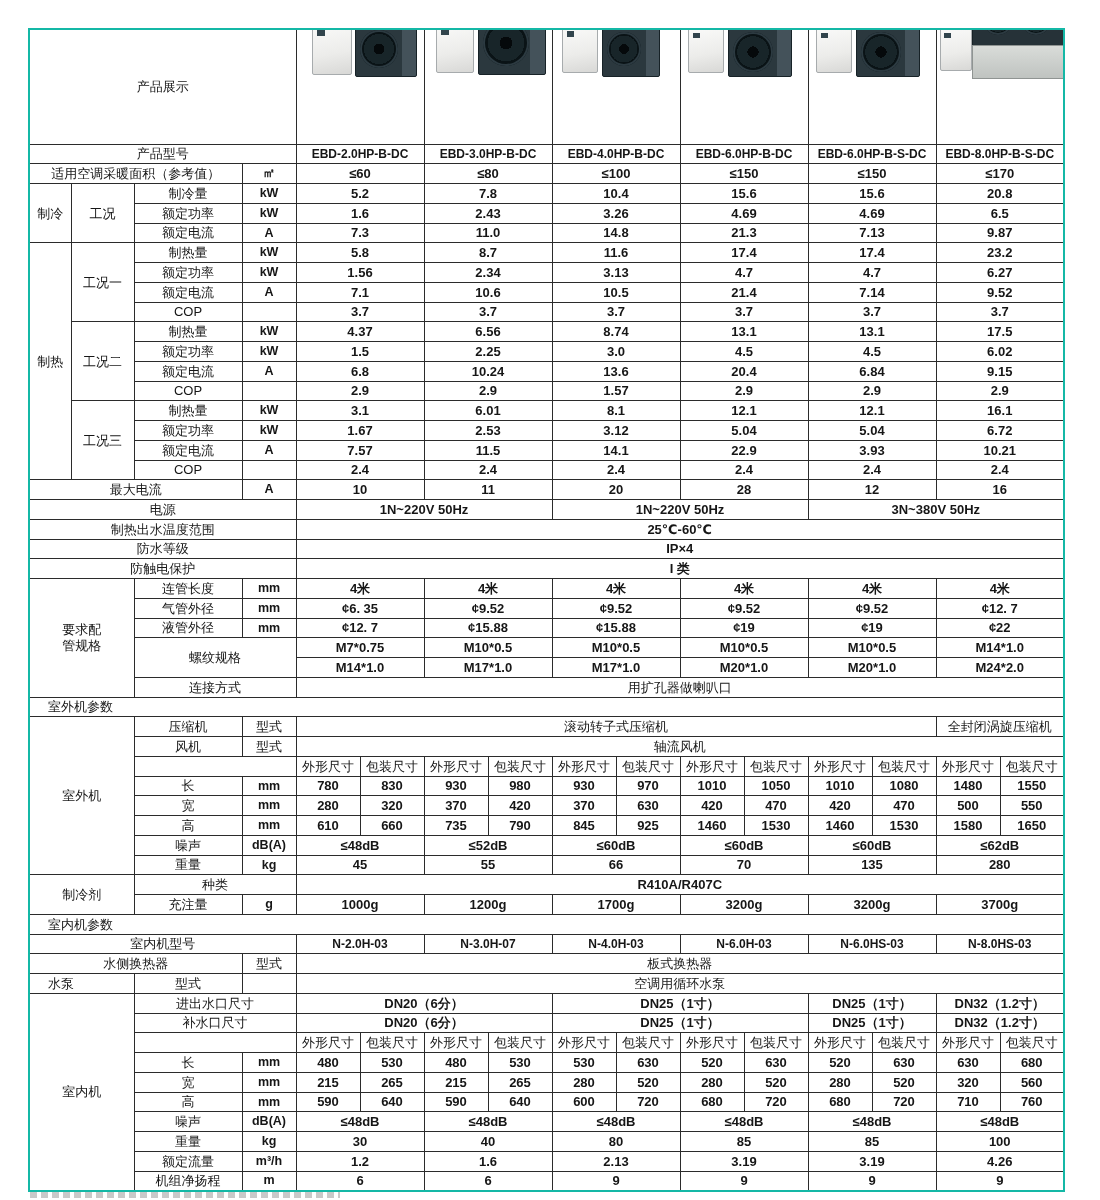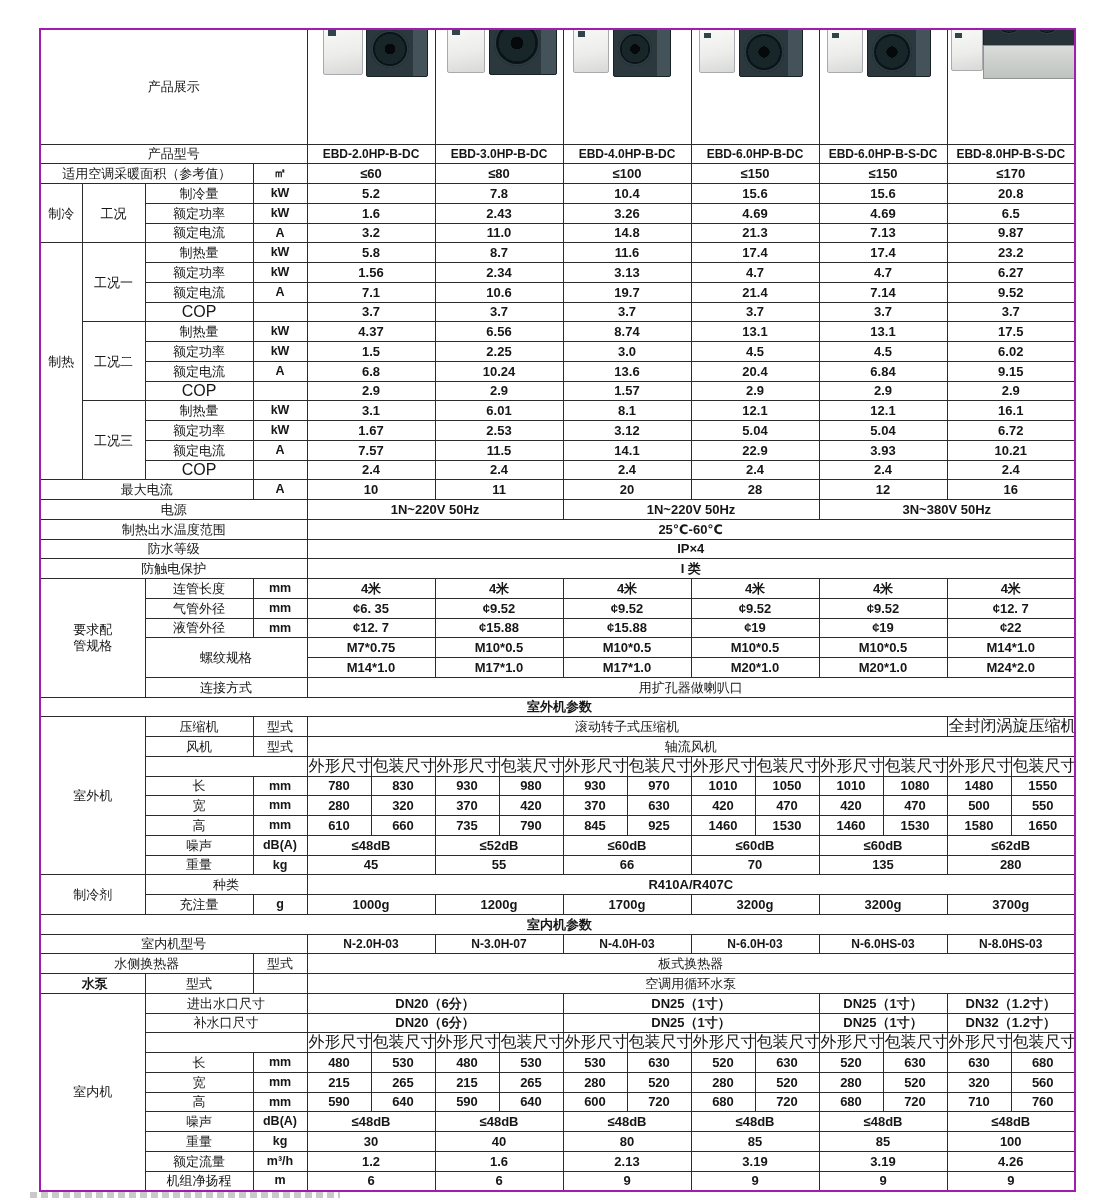"产品展示" table.spec { border: 2px solid #a21caf -> 2px solid #14b8a6; left: 39px -> 28px }
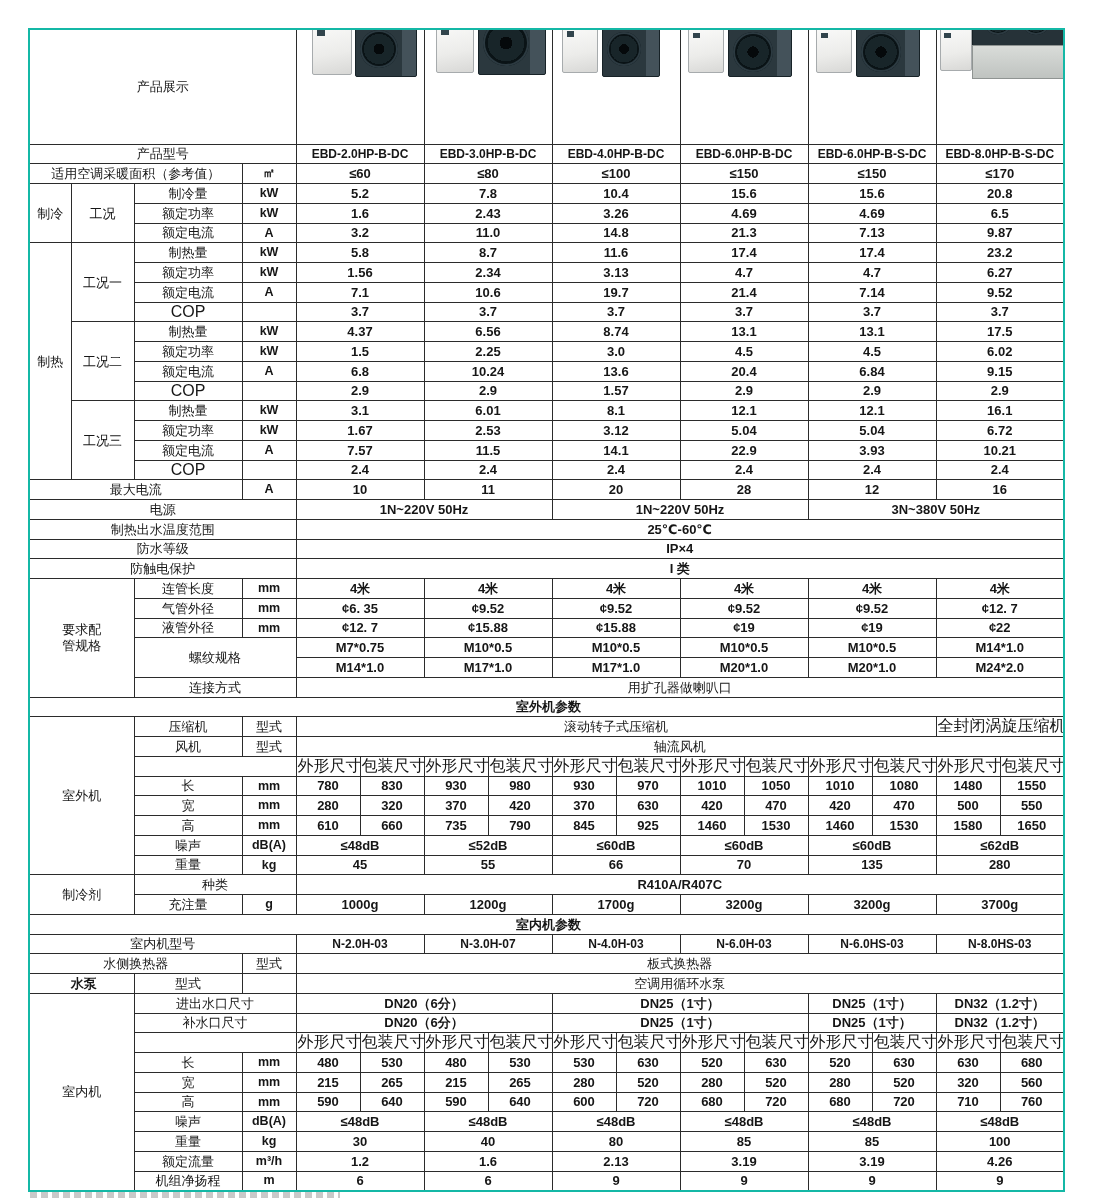"3.2" td.num { text: 3.2 -> 7.3 }
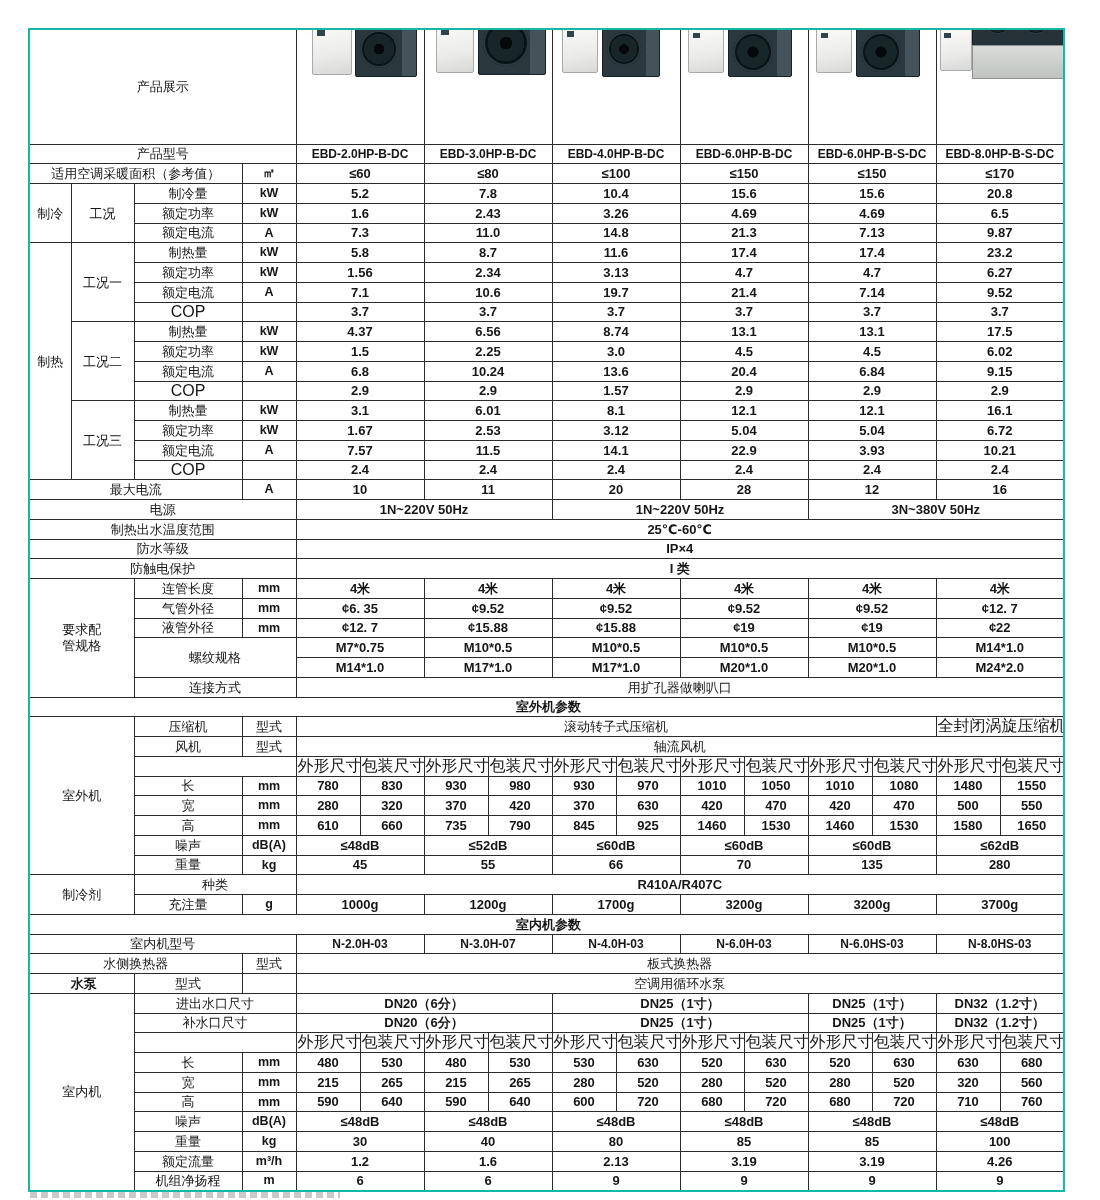"19.7" td.num { text: 19.7 -> 10.5 }
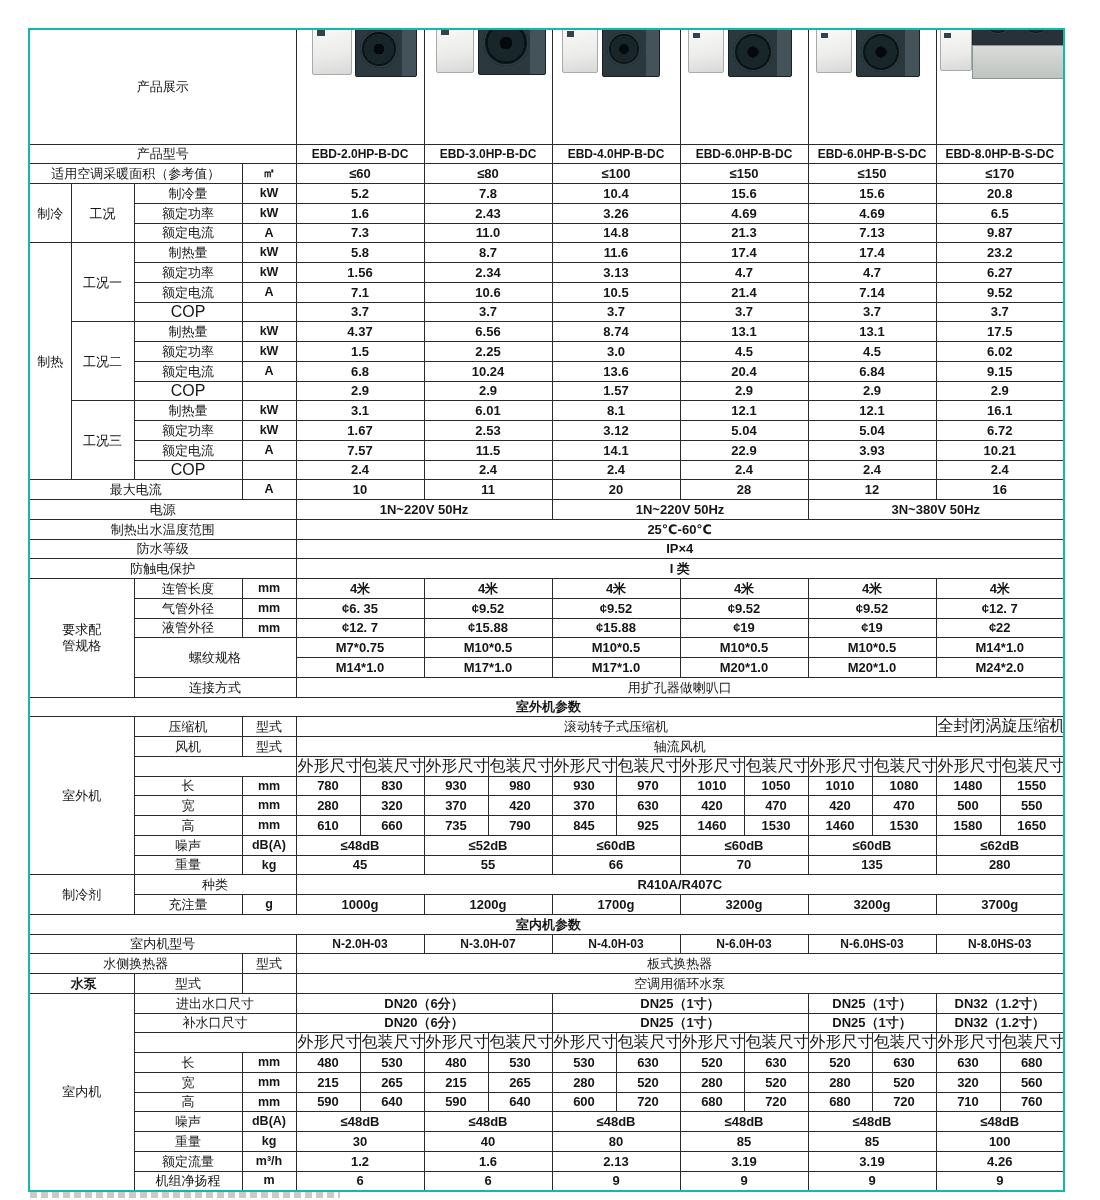"COP" .small { font-size: 16px -> 13px }
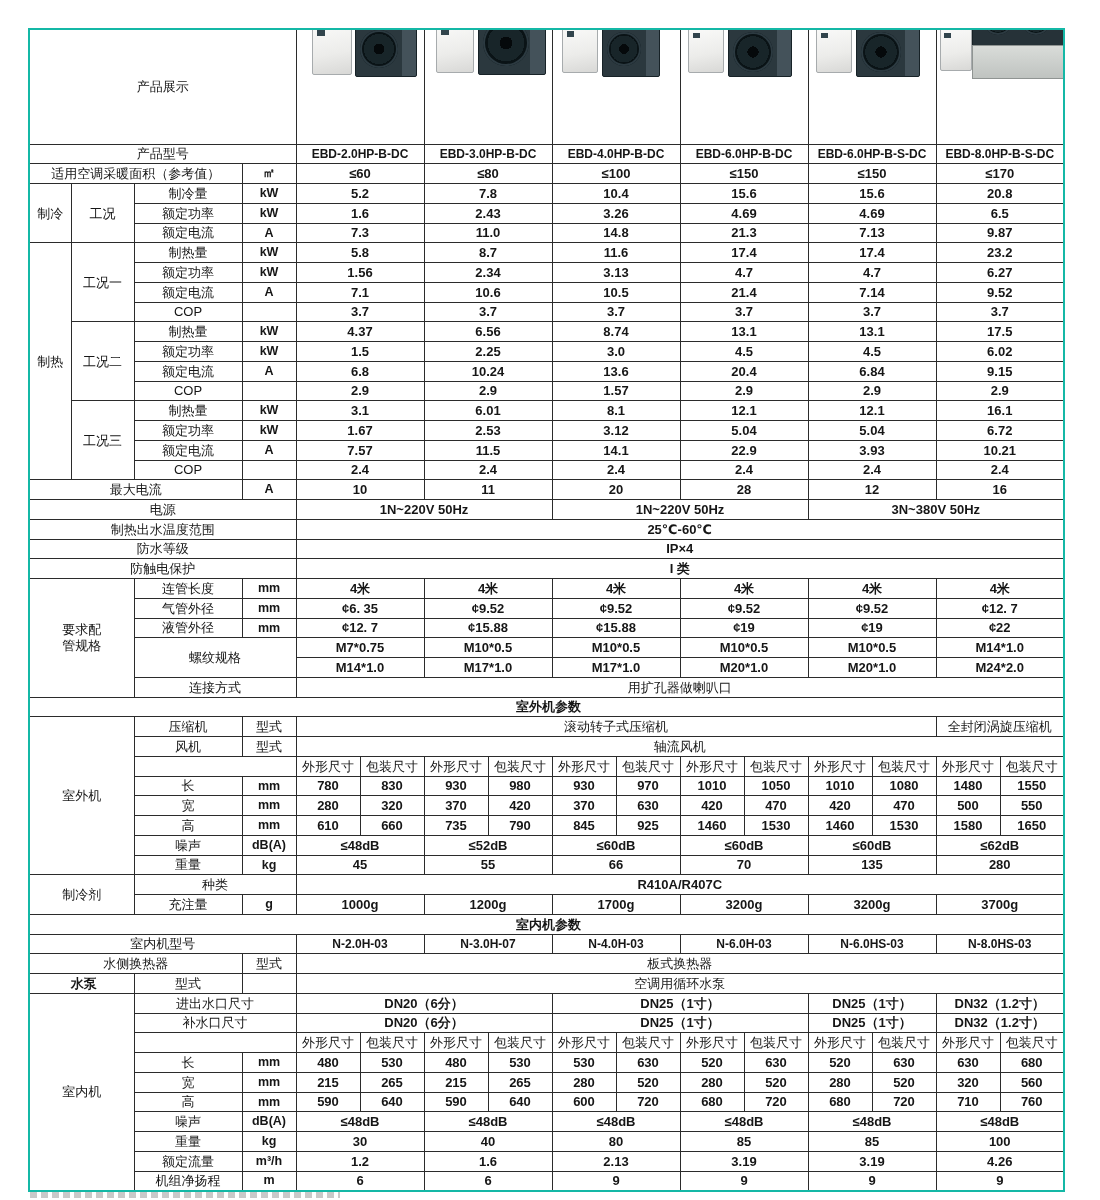"室外机参数" .left { font-weight: bold -> none; padding-left: 5px -> 18px; text-align: center -> left }
